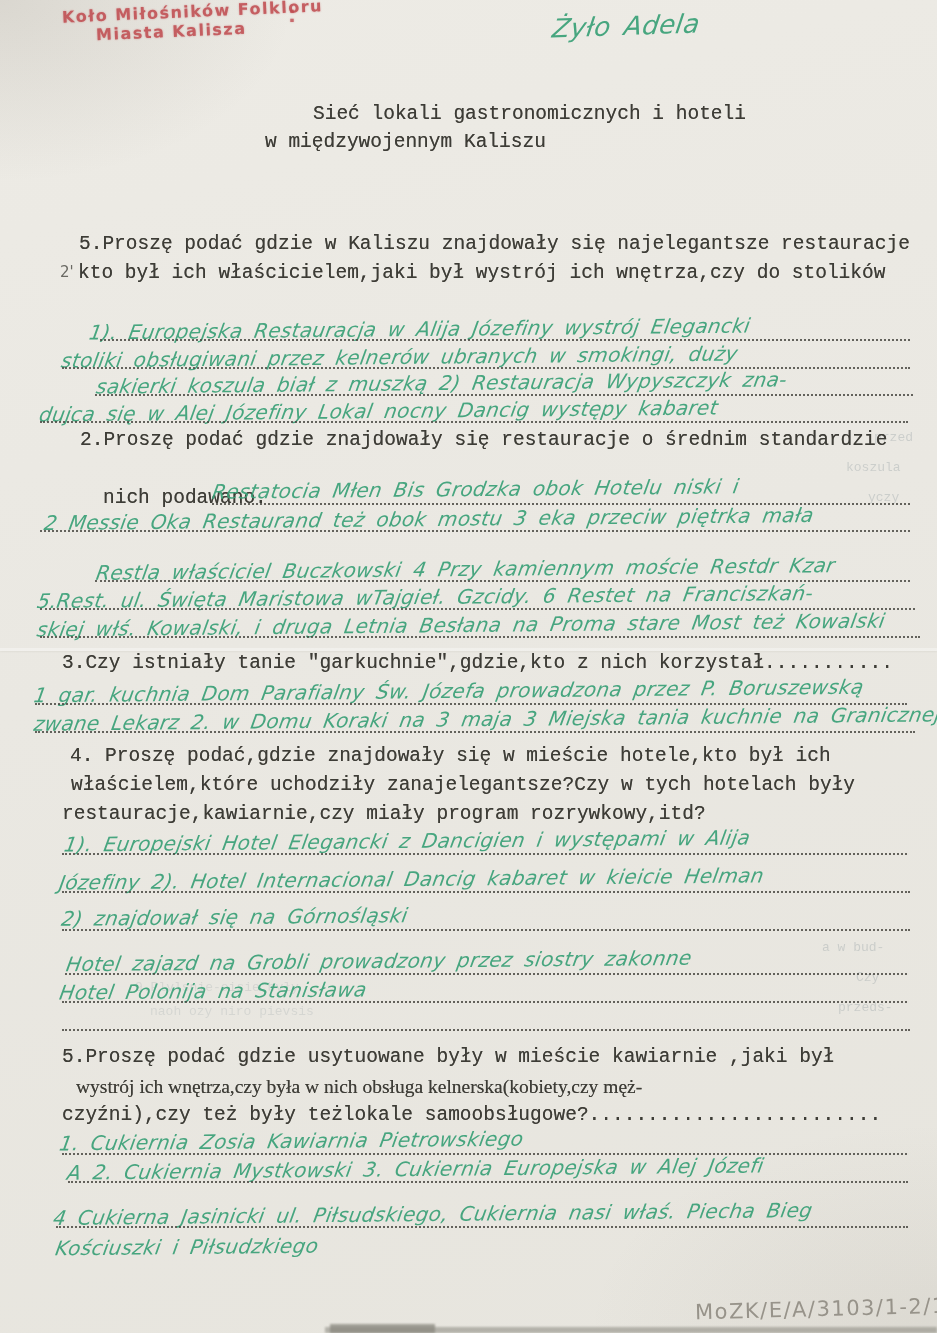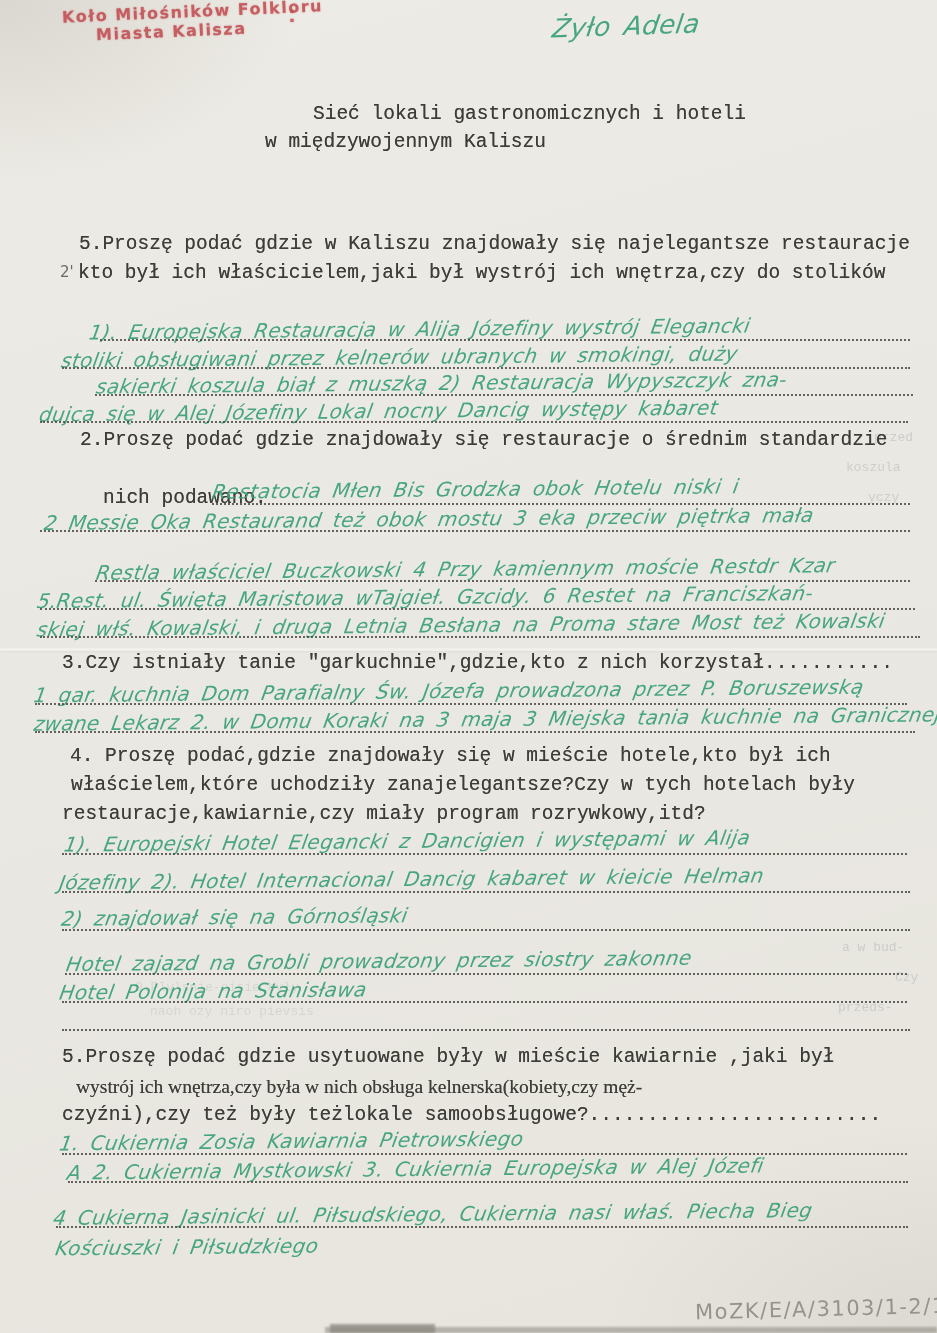"a w bud-" div.ghost { left: 842px -> 822px }
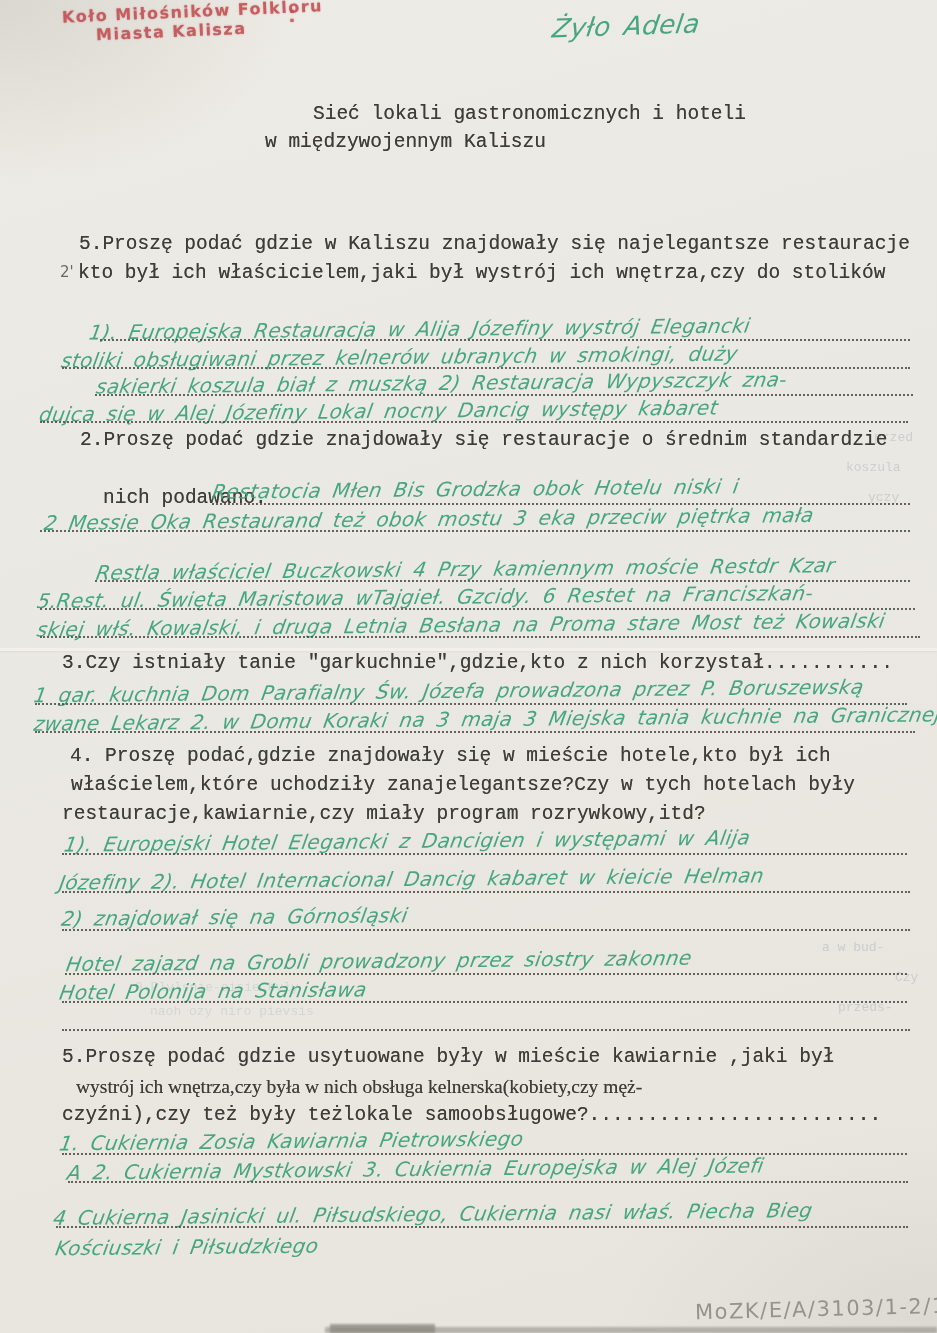"Czy" div.ghost { margin-left: 39px -> none }
